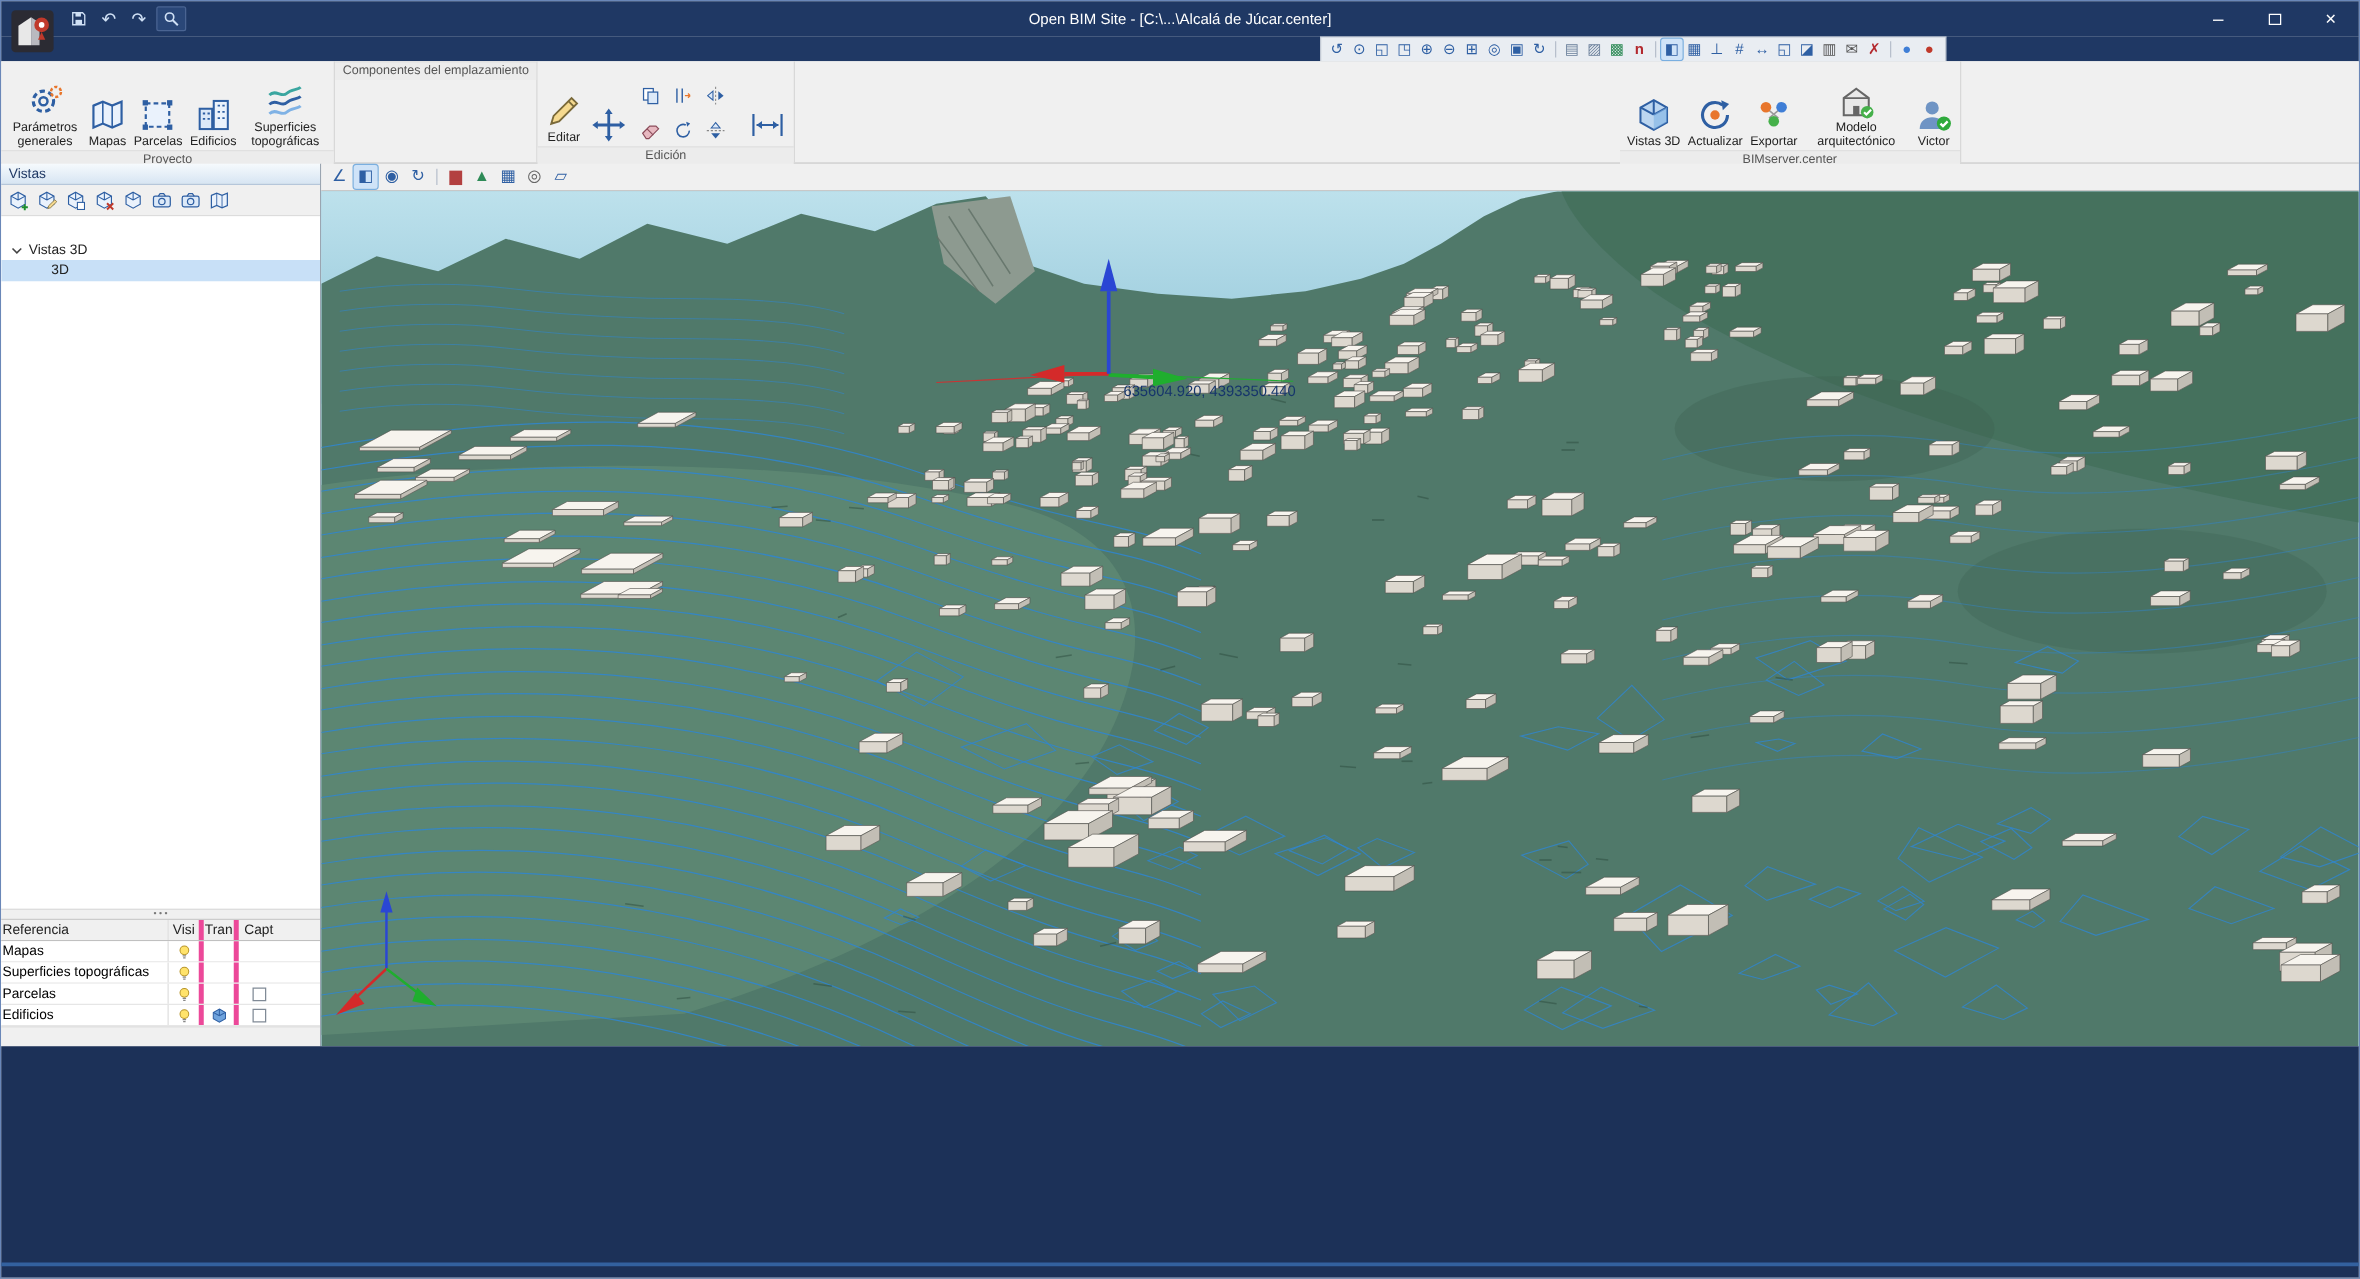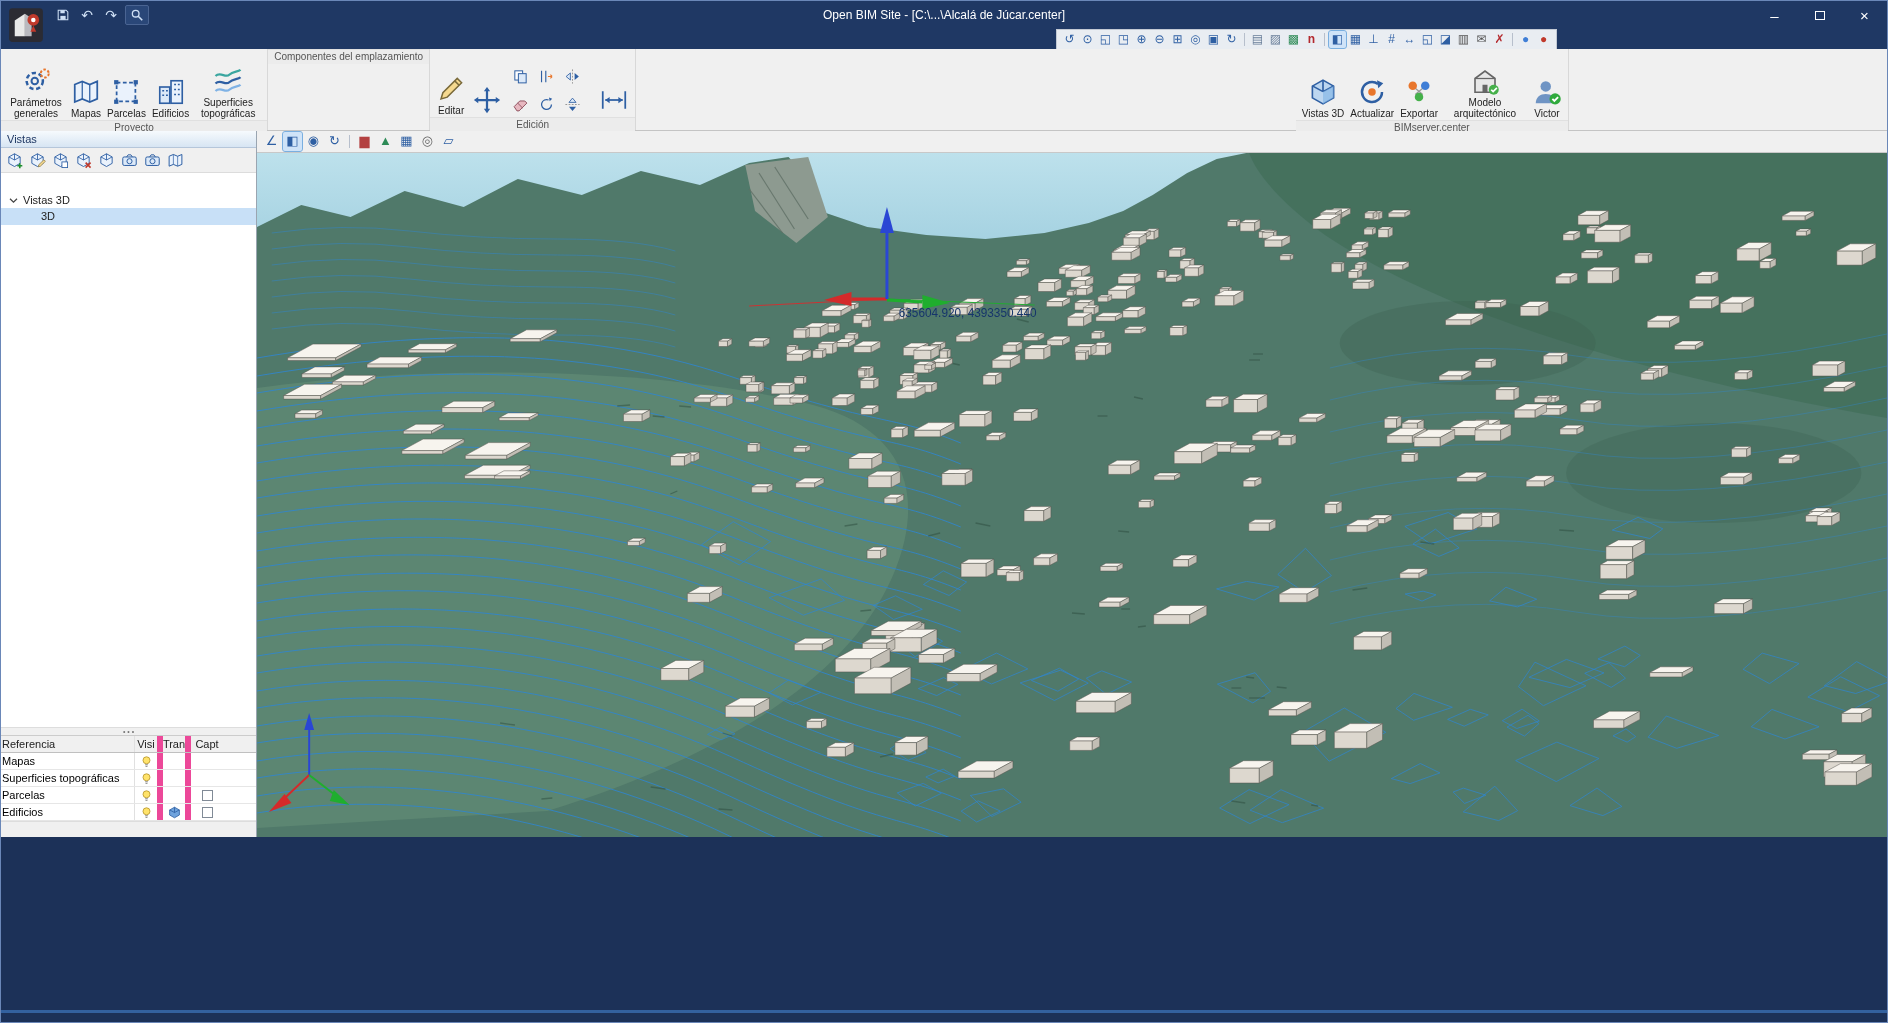"Visi" .rt-c { border-right: 6px solid #ec4899 -> 4px solid #ec4899 }
